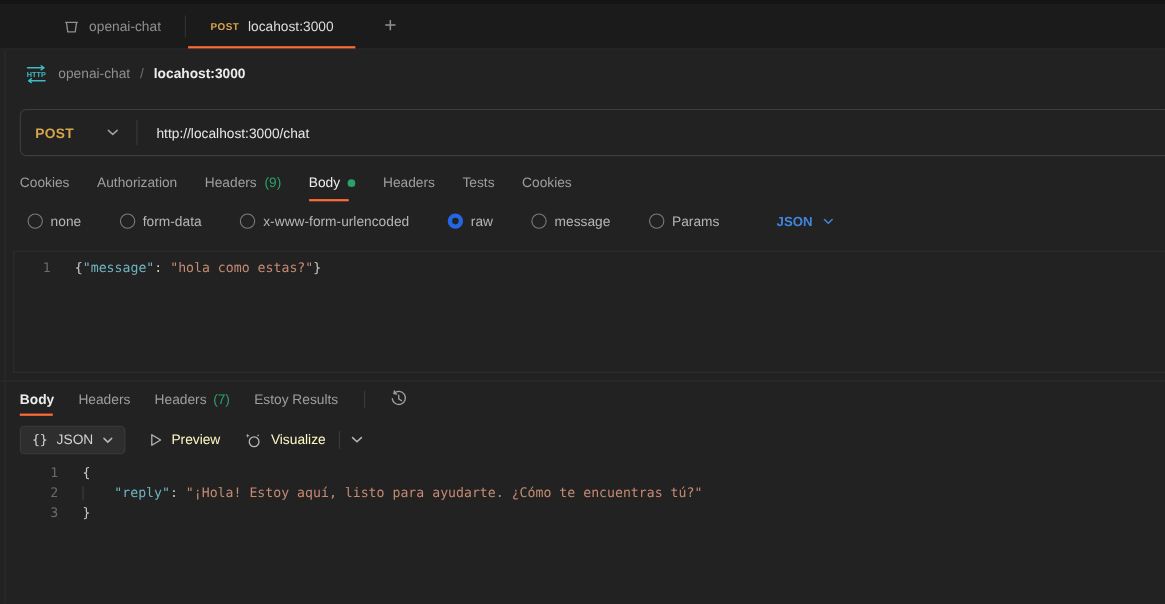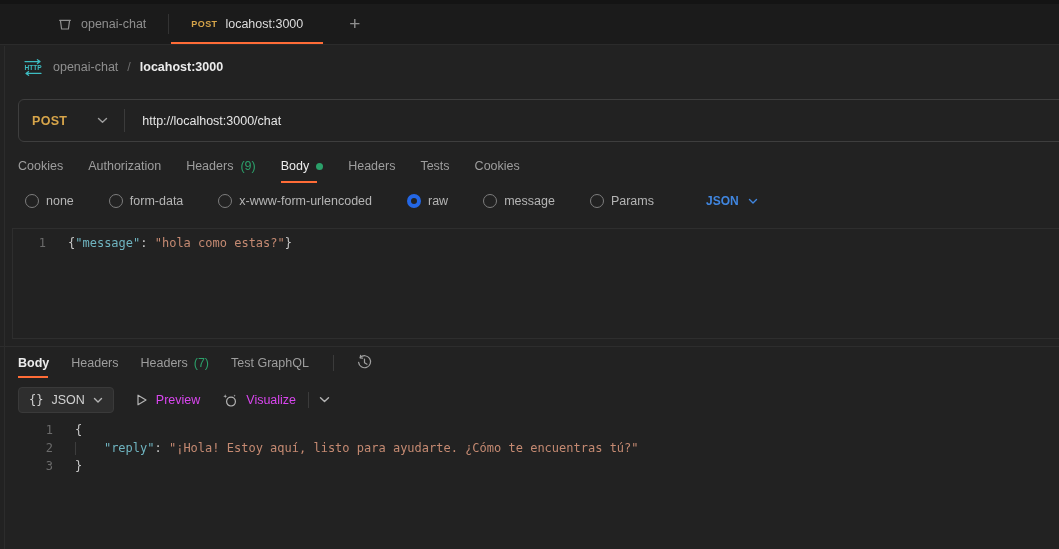"Test GraphQL" span { text: Test GraphQL -> Estoy Results }
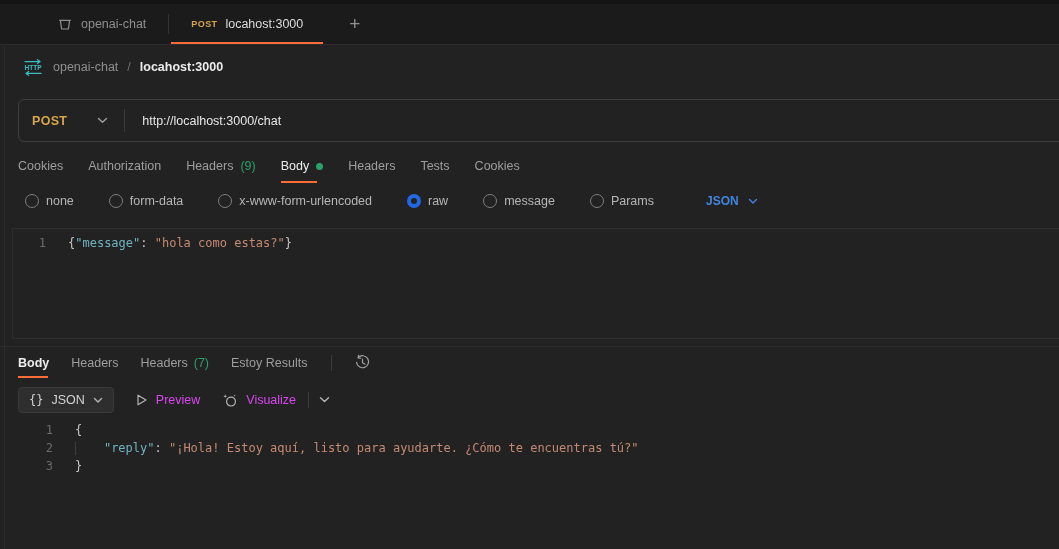"Preview" .toolbtn { color: #d946ef -> #fef9c3 }
